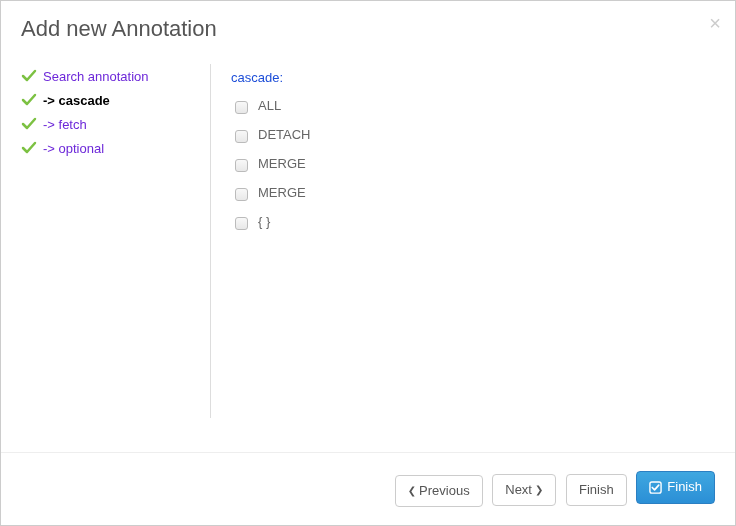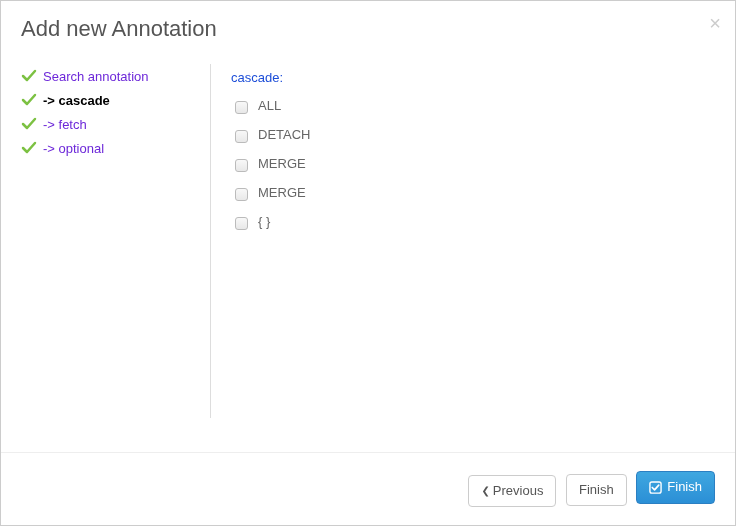"Next" button.btn { html: none -> <button> <span>Next</span> <span>❯</span> </button> }
